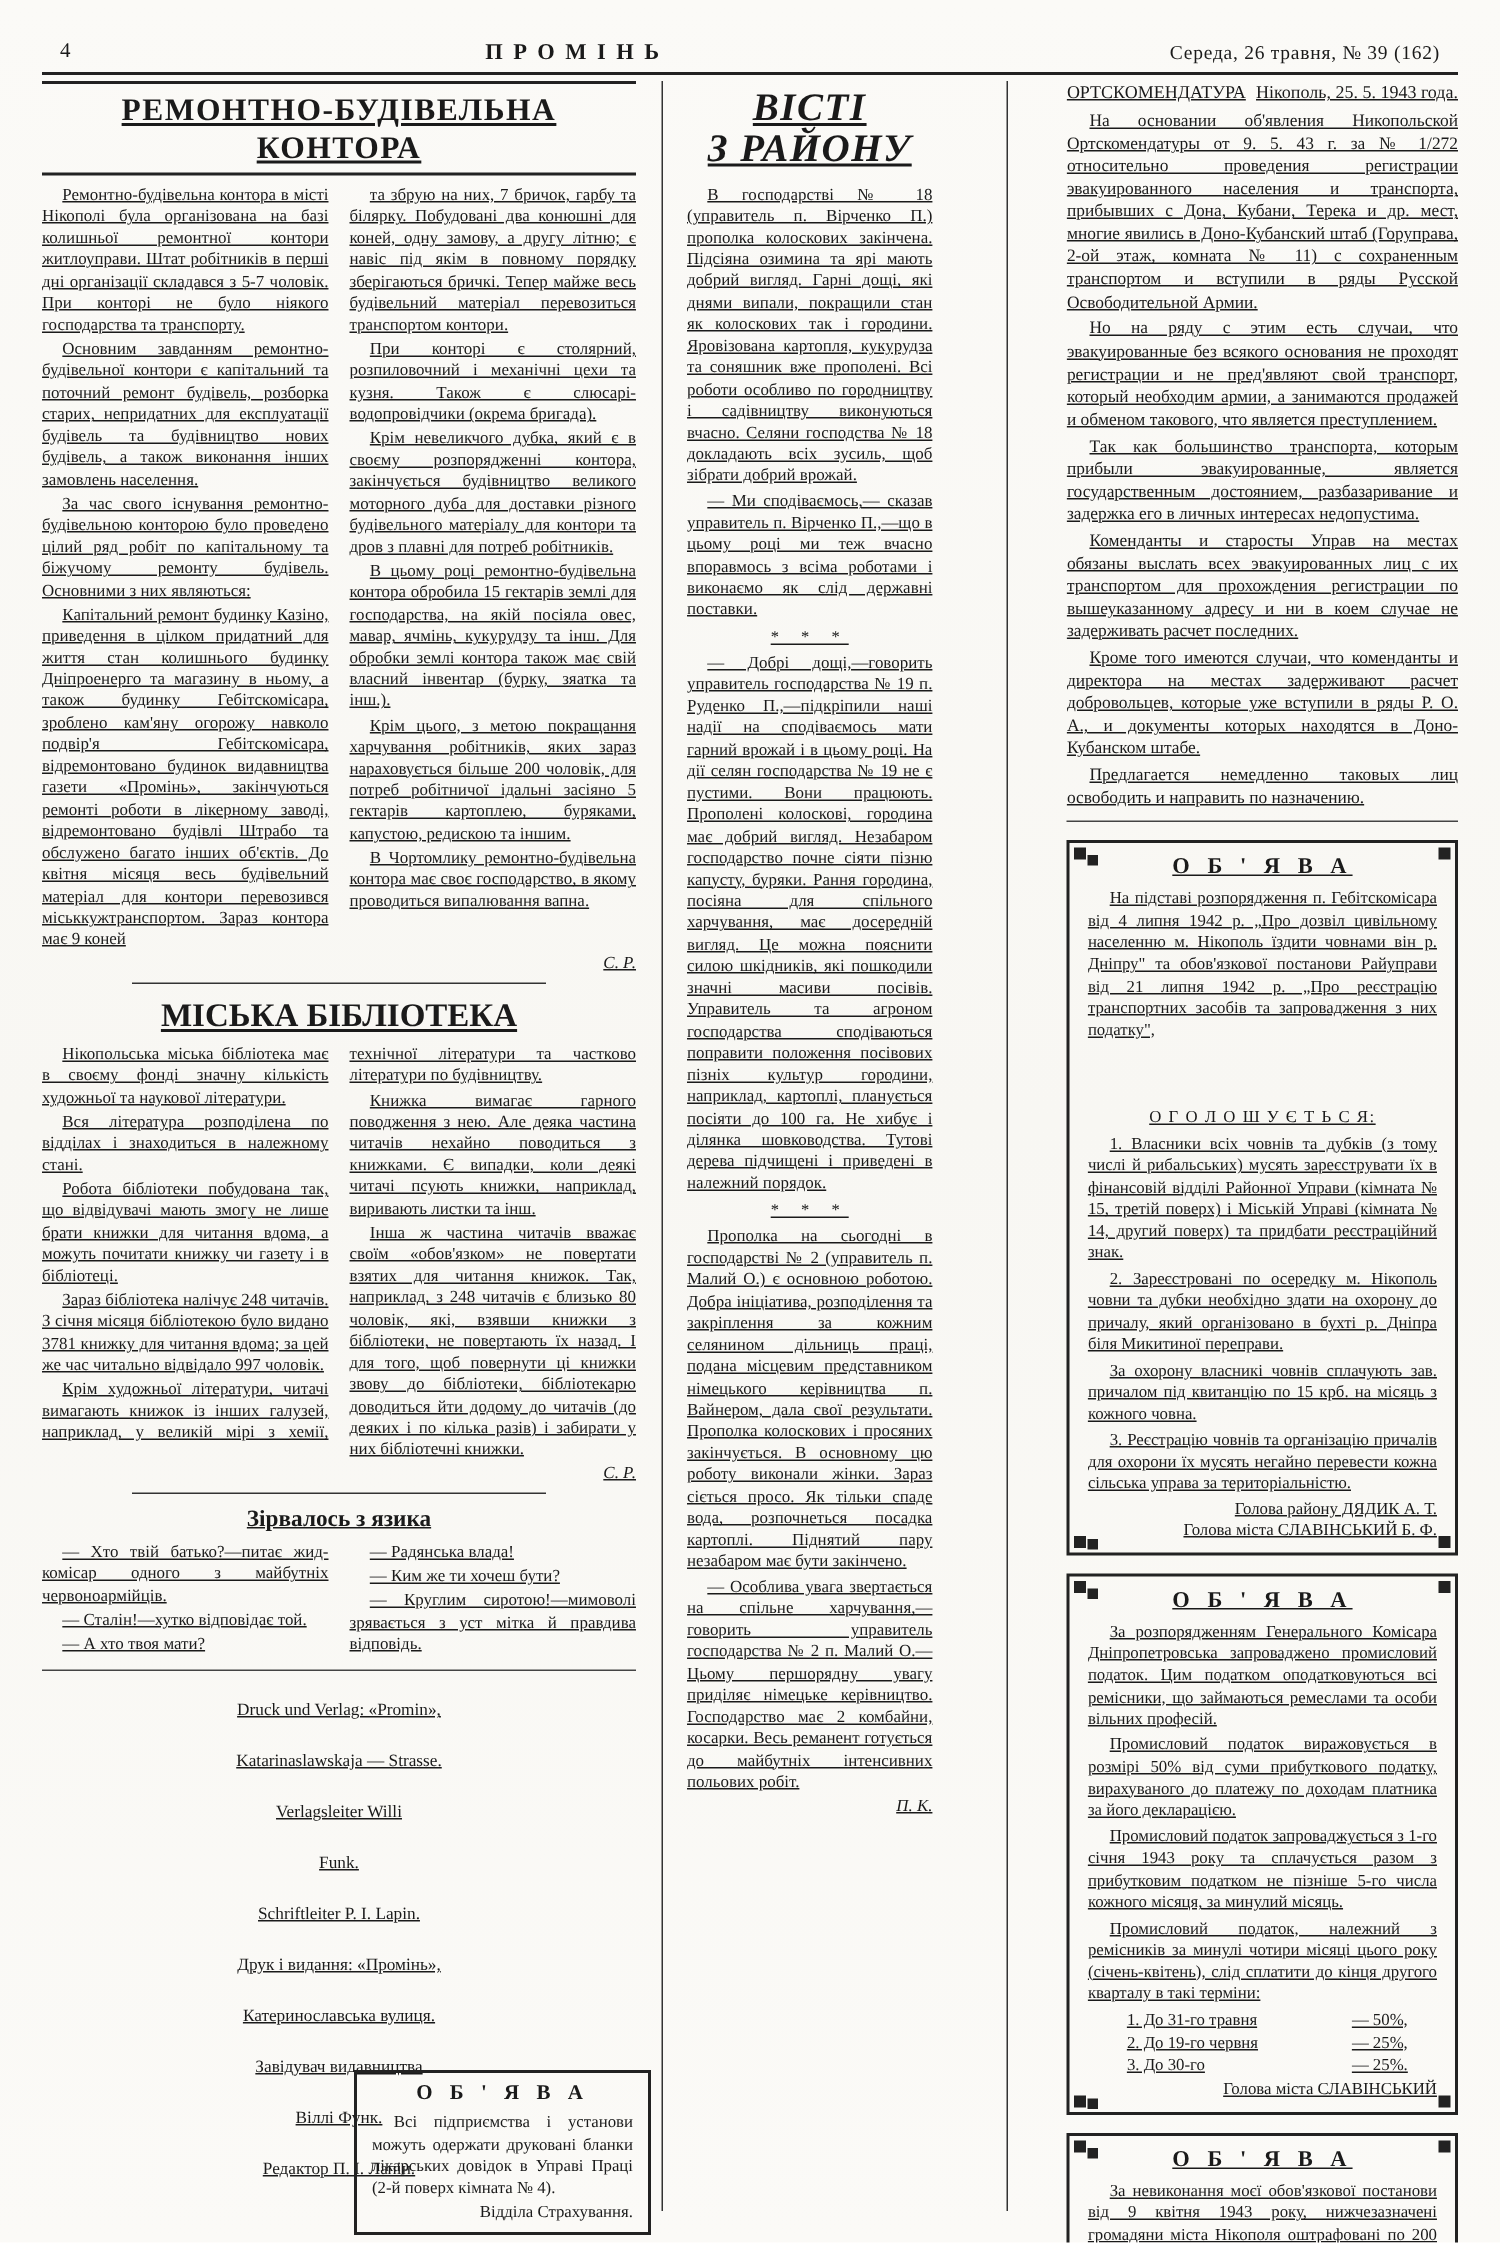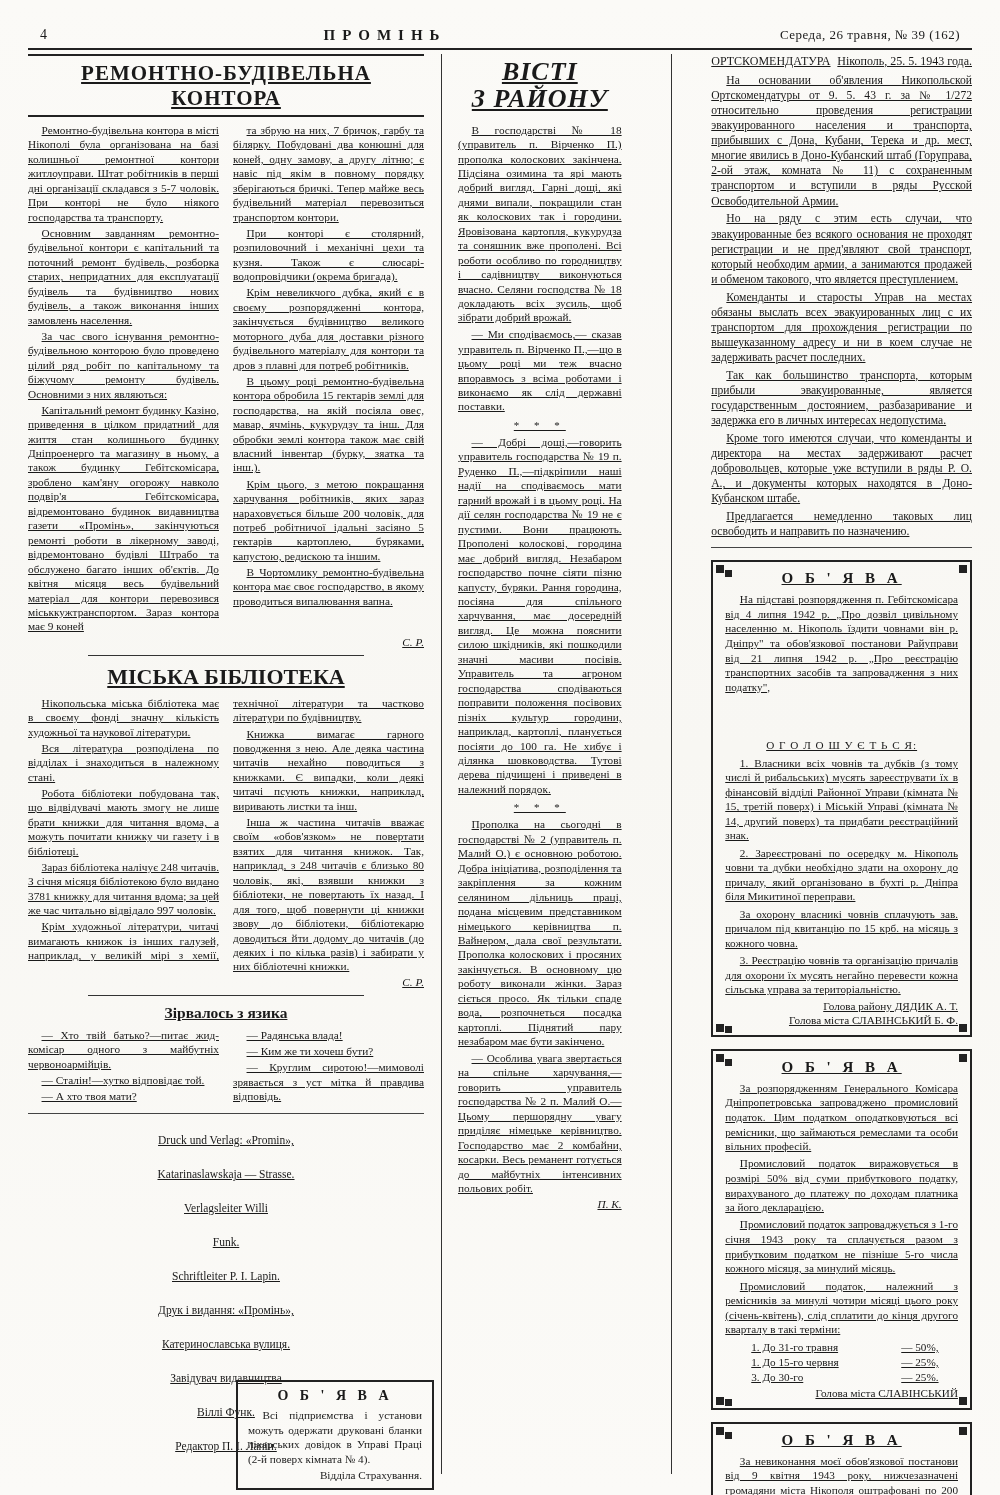"Коменданты и старосты Управ на" p { order: before "Так как большинство транспорта, которым" -> after "Так как большинство транспорта, которым" }
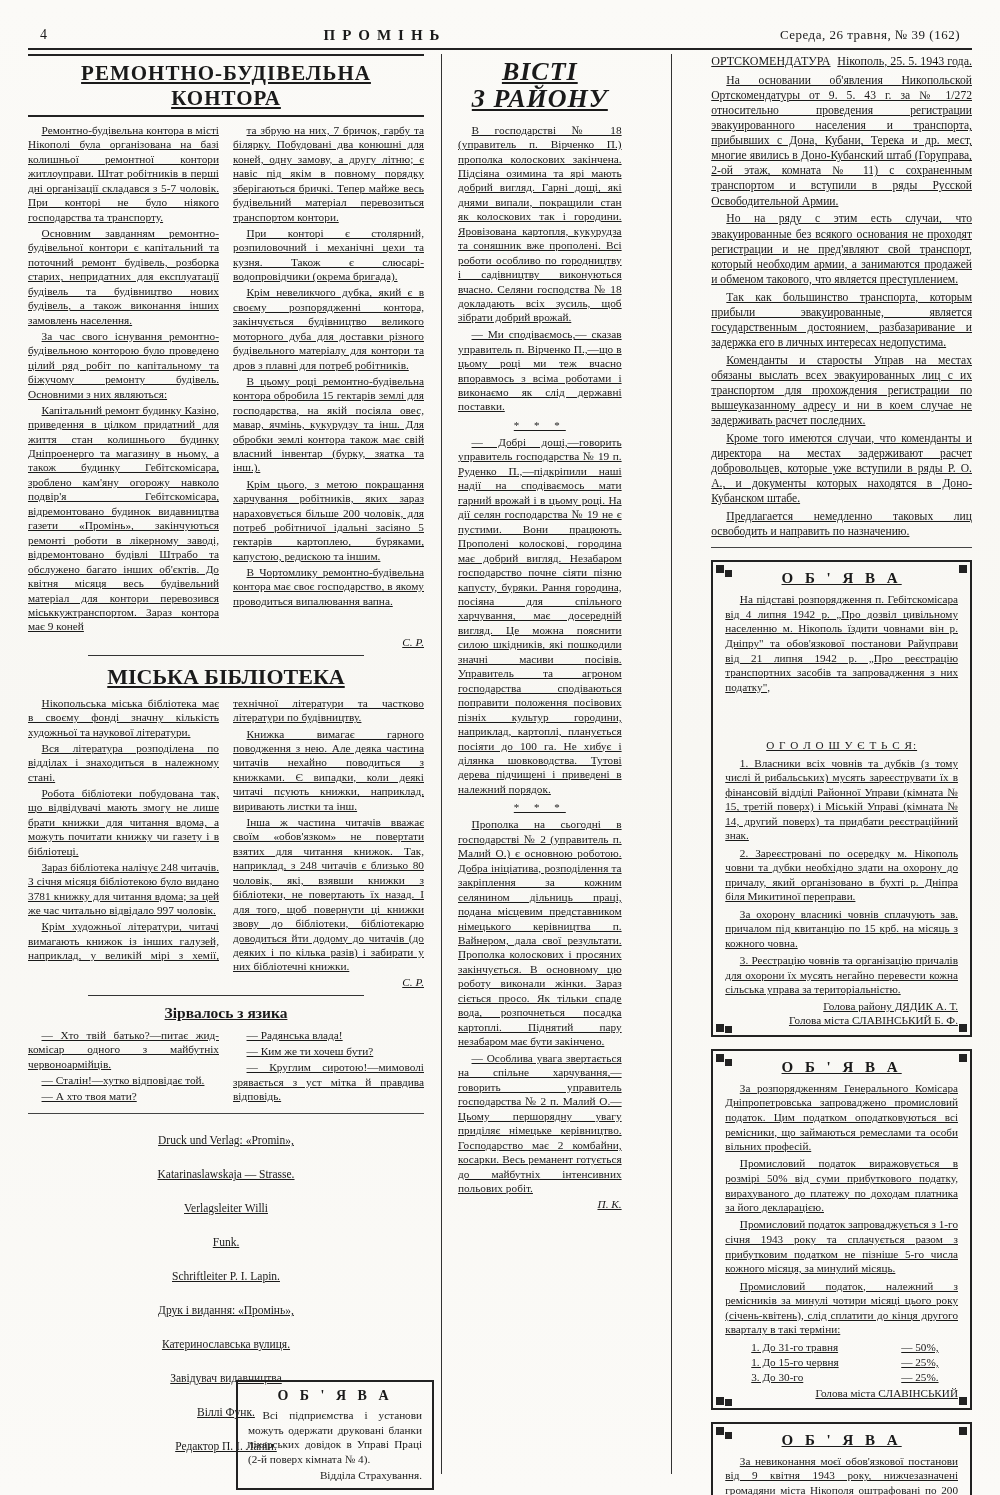"1. До 15-го червня" span.t1 { text: 1. До 15-го -> 2. До 19-го }
